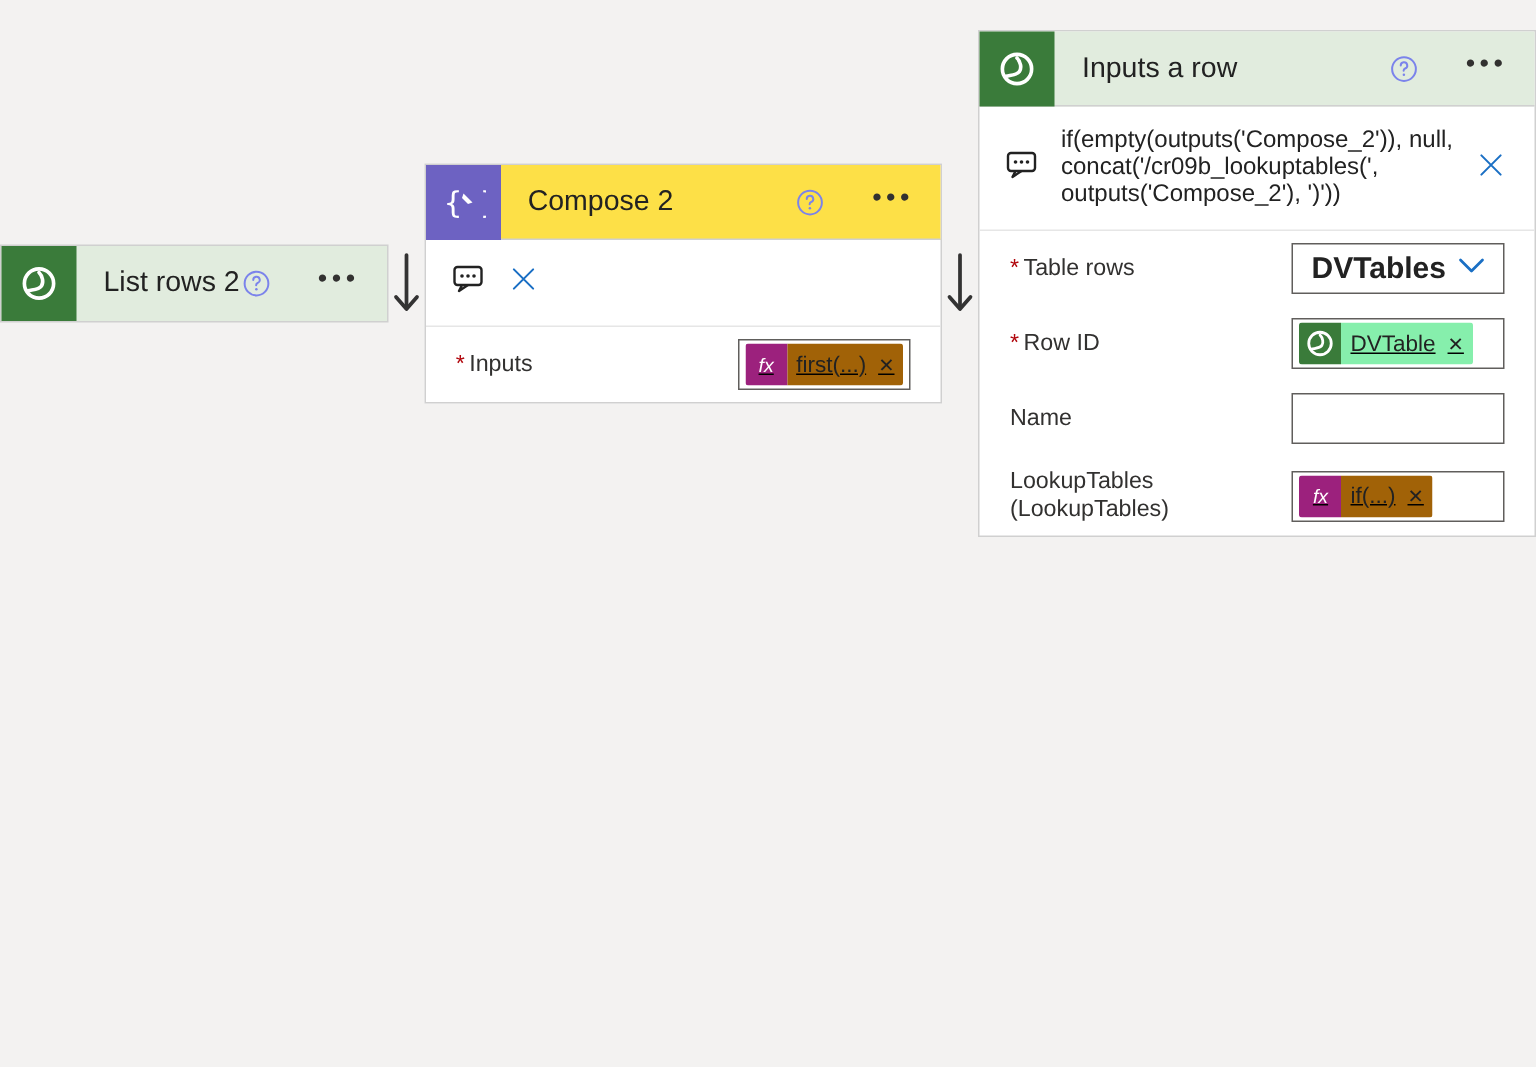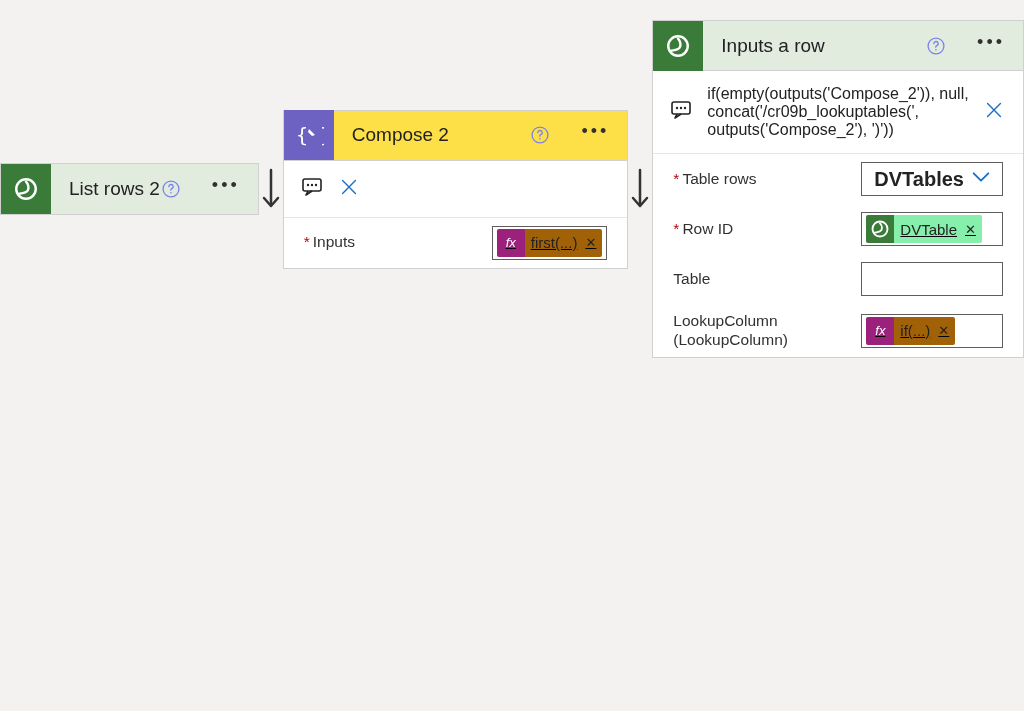"Table" div.label-col { text: Table -> Name }
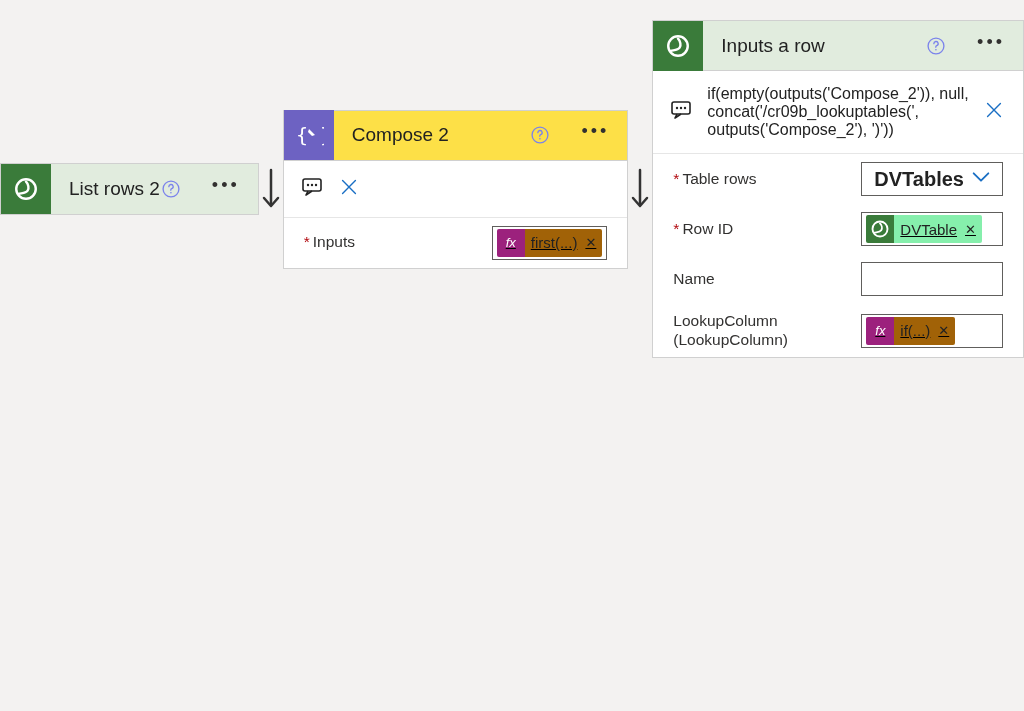"LookupColumn (LookupColumn)" div.label-col { text: LookupColumn (LookupColumn -> LookupTables (LookupTables }
